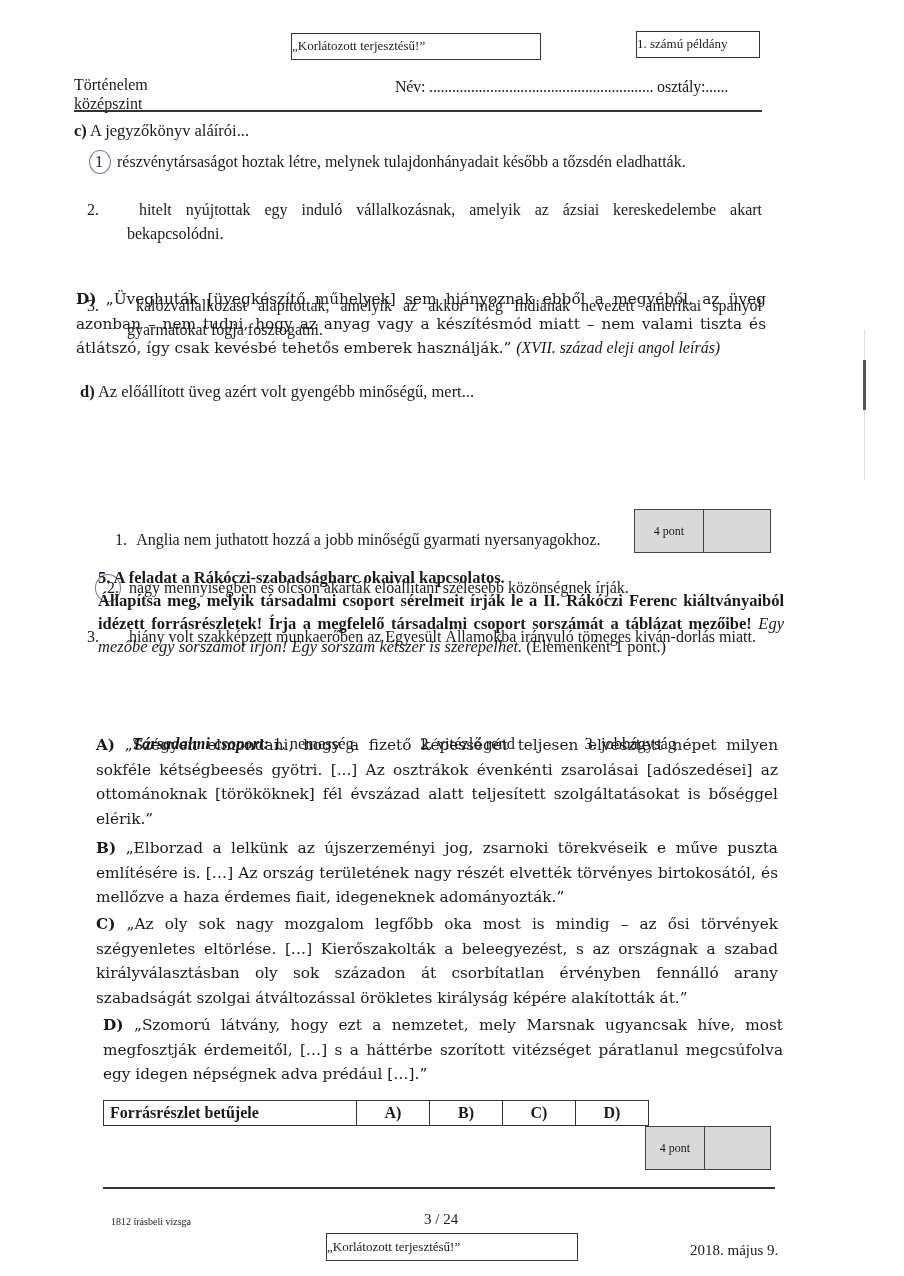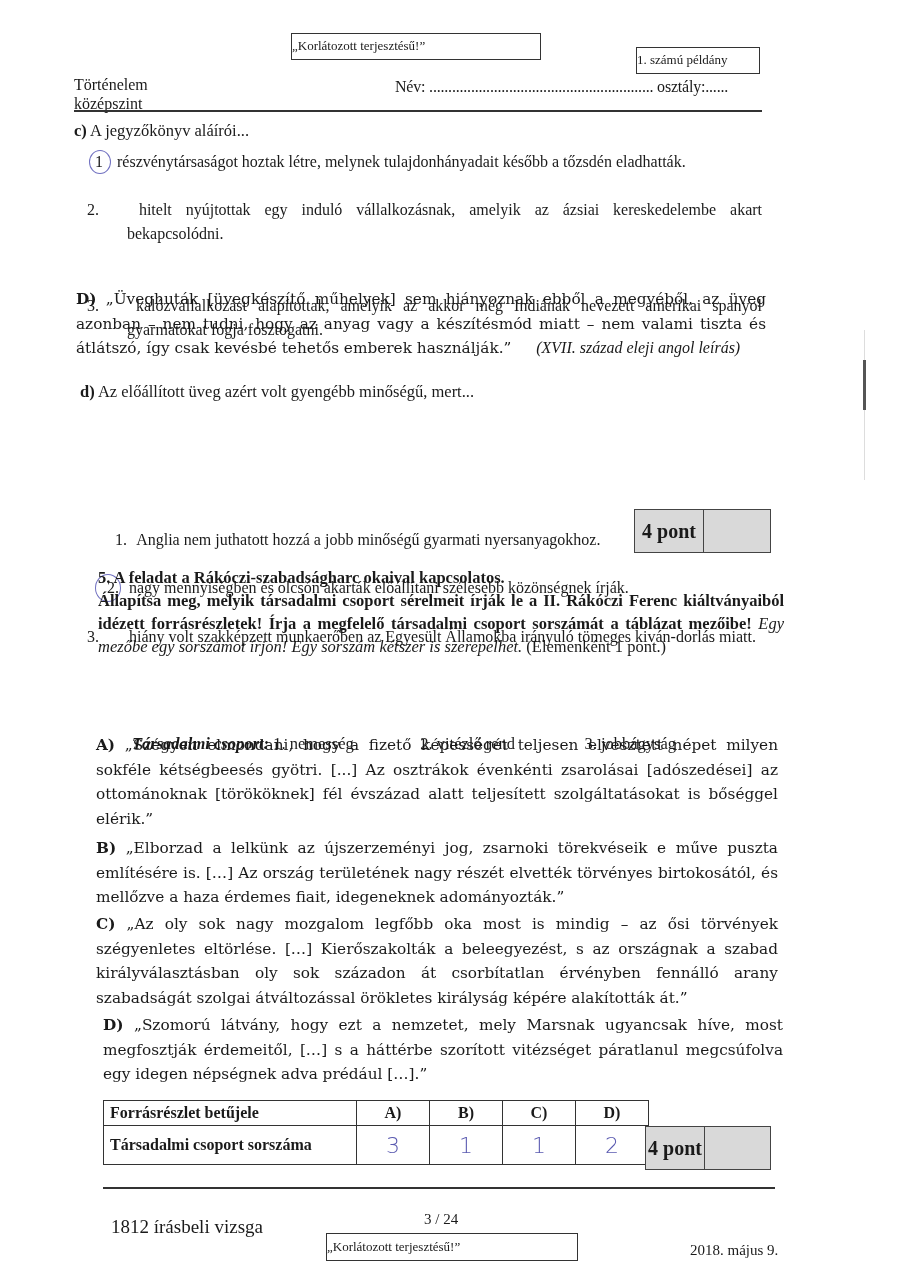"1. számú példány" div.abs { margin-top: 16px -> none }
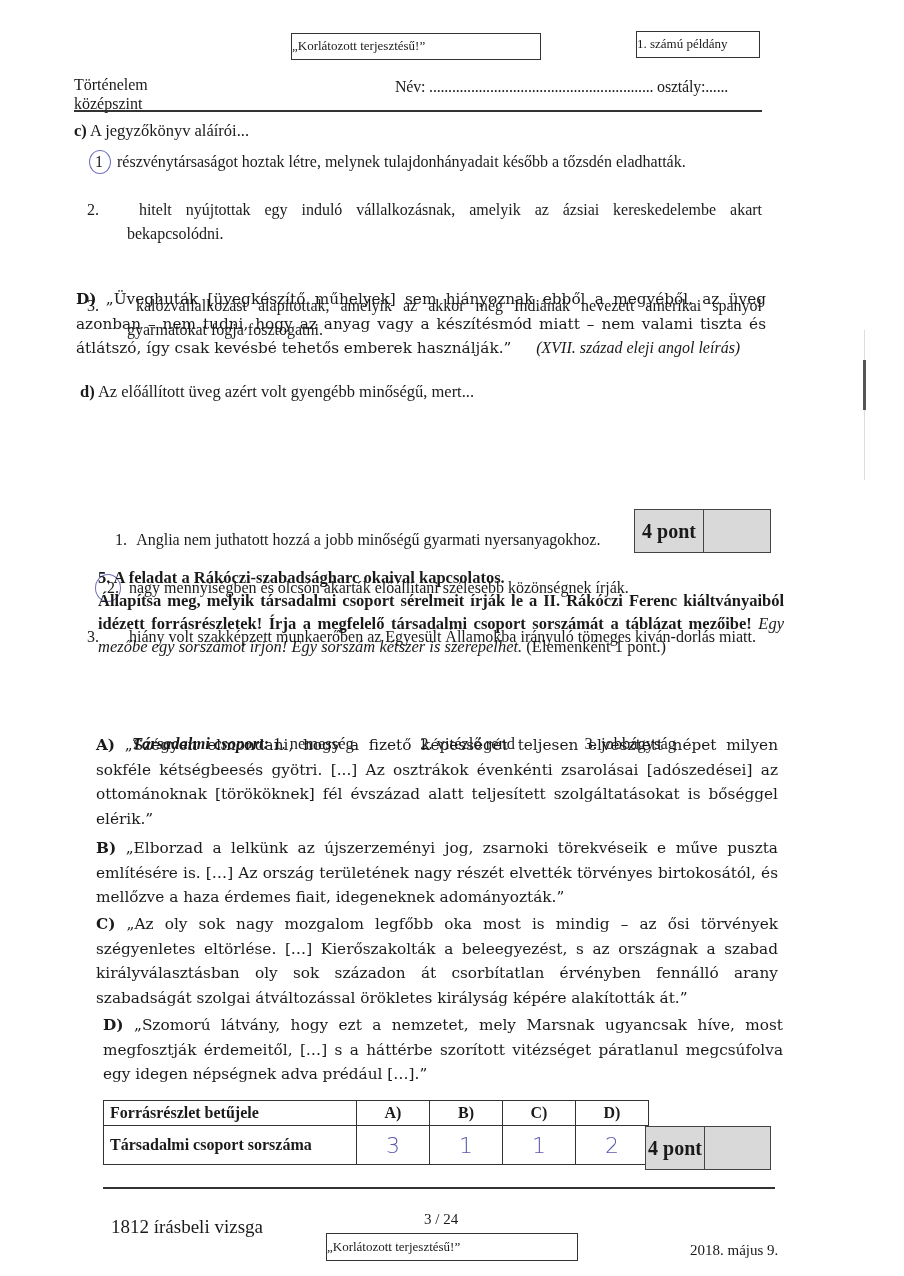"(XVII. század eleji angol leírás)" span.i { margin-left: 20px -> none }
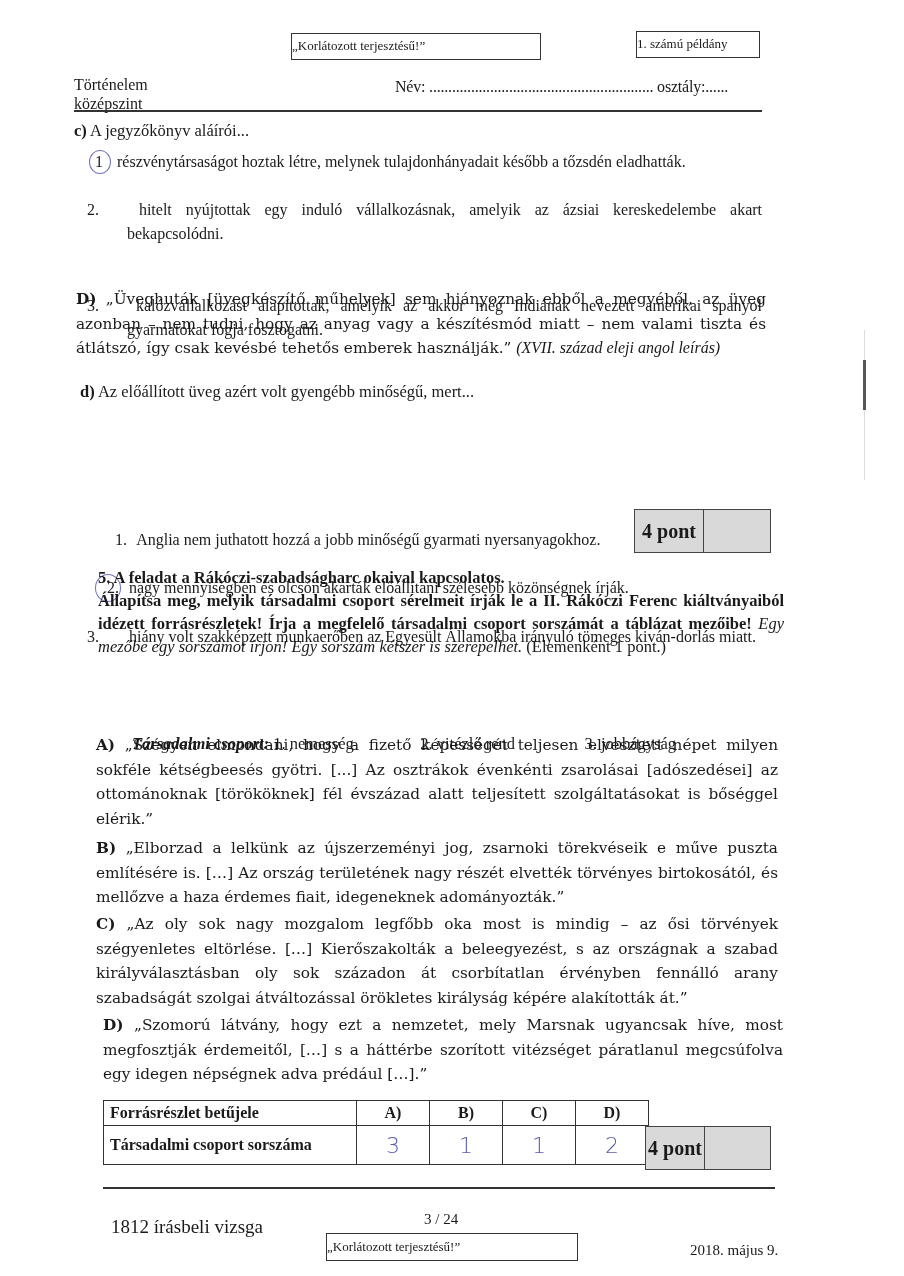"4 pont" .pointbox .lbl { font-size: 20px -> 12px; font-weight: bold -> none }
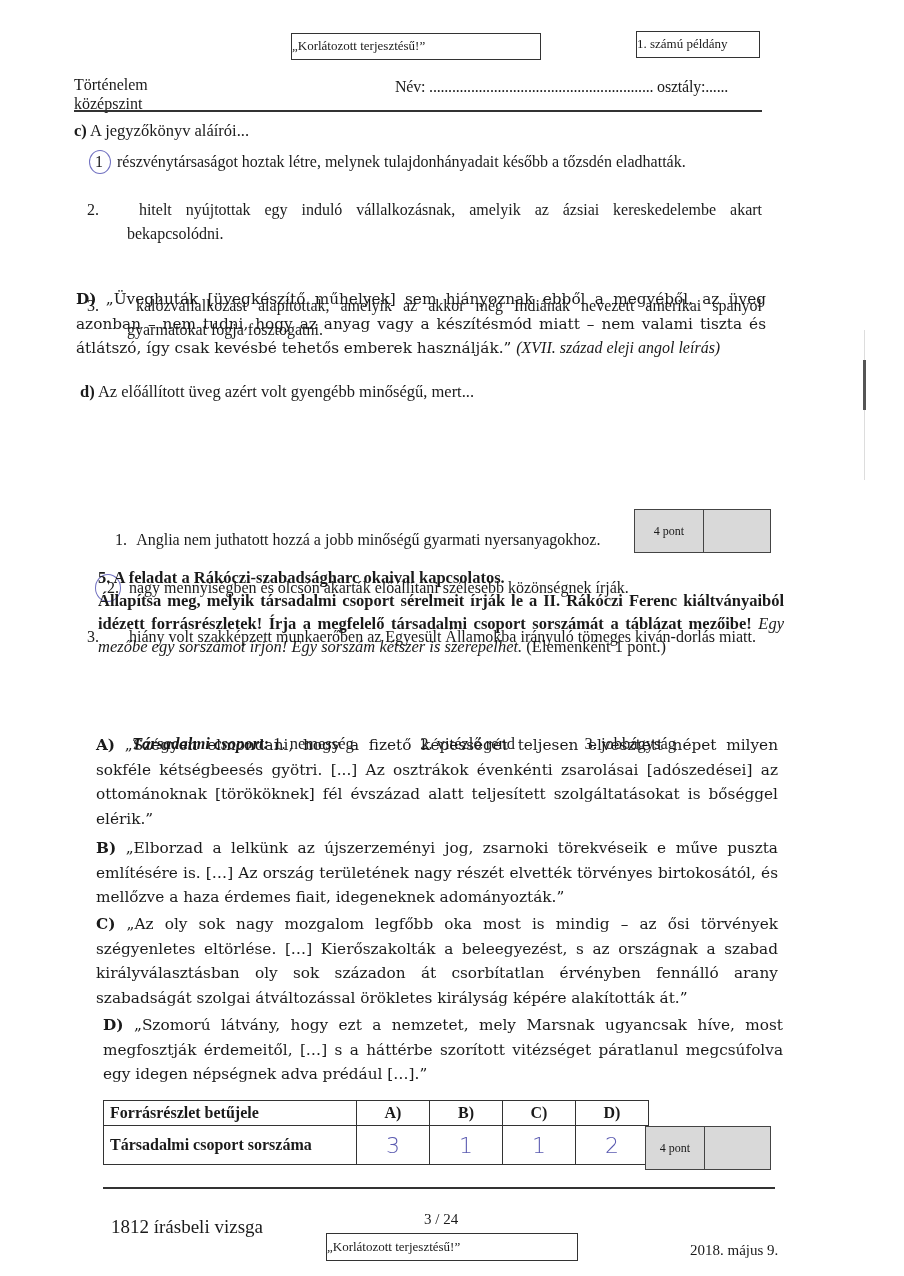"Társadalmi csoport sorszáma" tr { html: <tr> <td>Társadalmi csoport sorszáma</td> <td>3</td> <td>1</td> <td>1</td> <td>2</td> </tr> -> none }
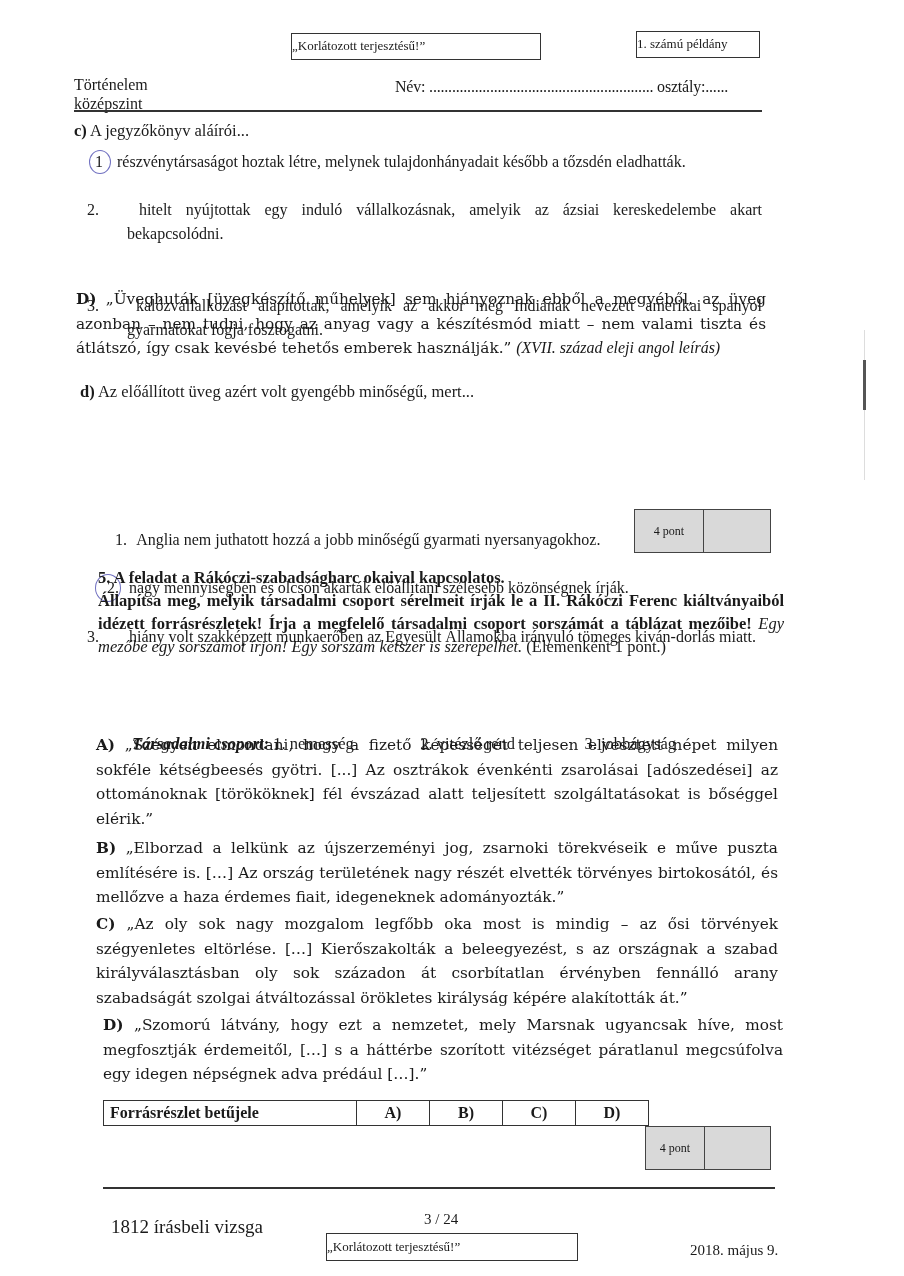"1812 írásbeli vizsga" div.abs { font-size: 19px -> 10px }
